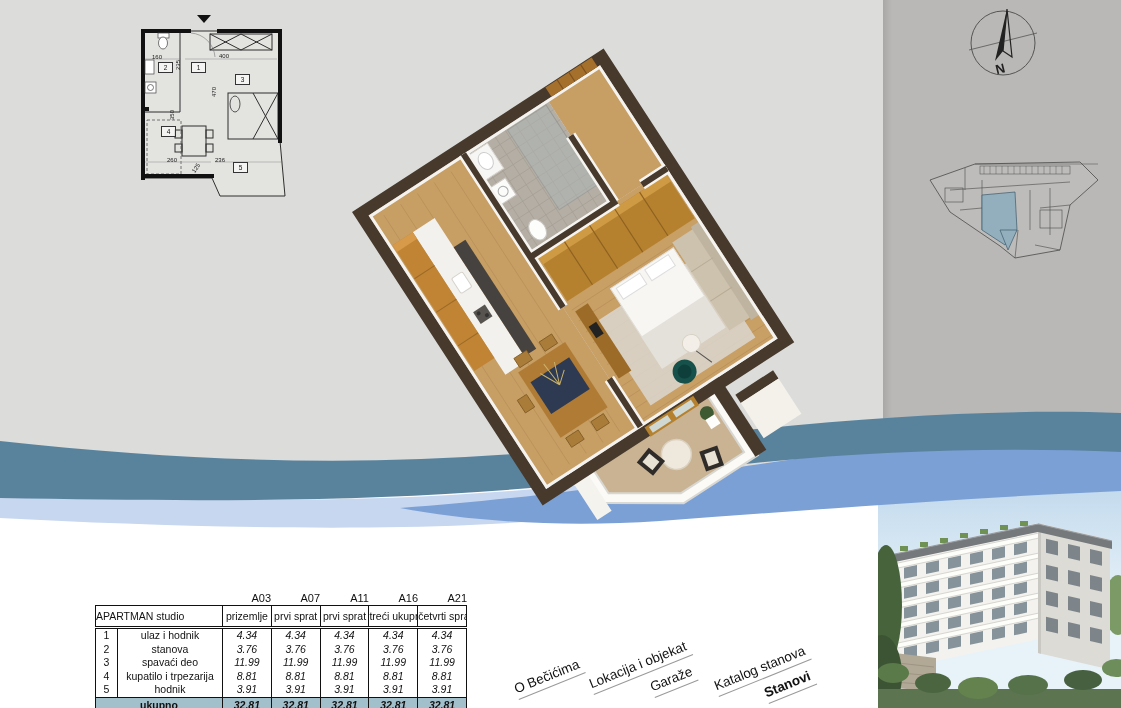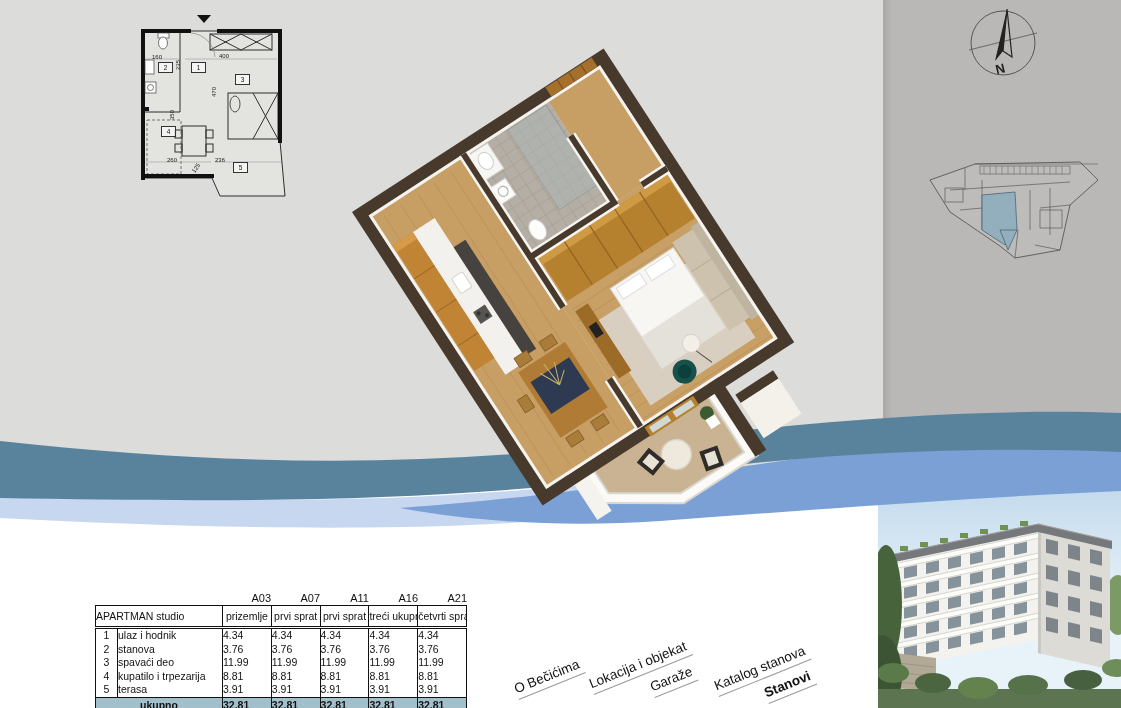"ulaz i hodnik" td.name { text-align: none -> center }
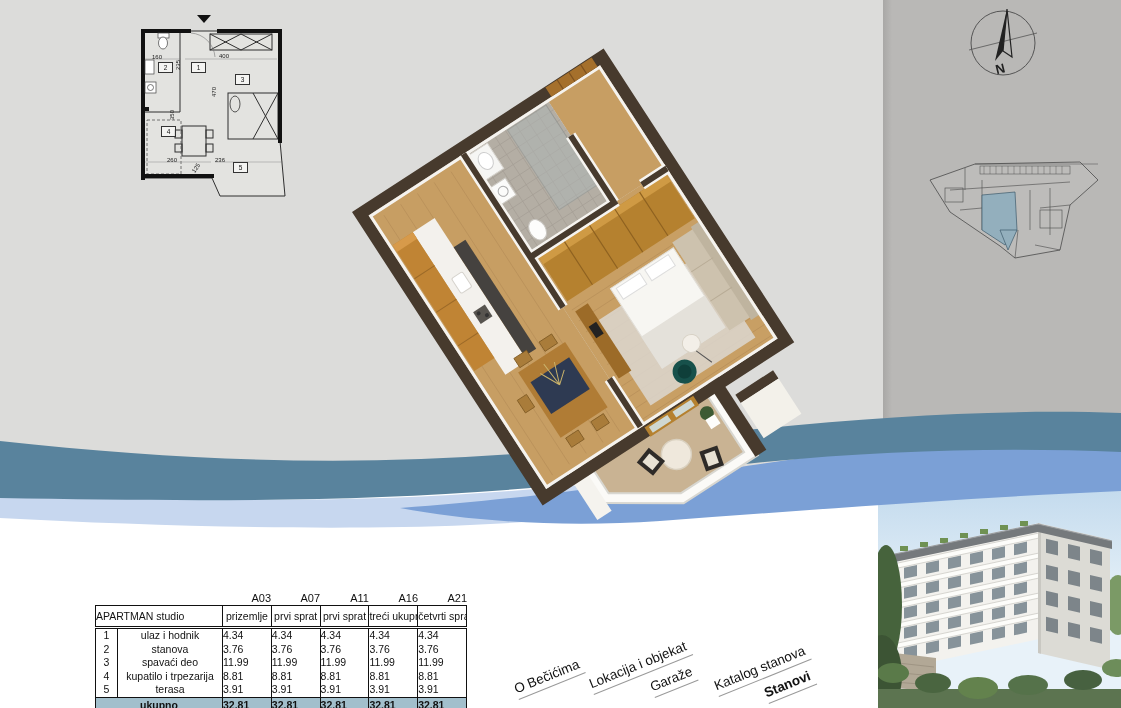"4.34" td.val { font-style: none -> italic; text-align: left -> center }
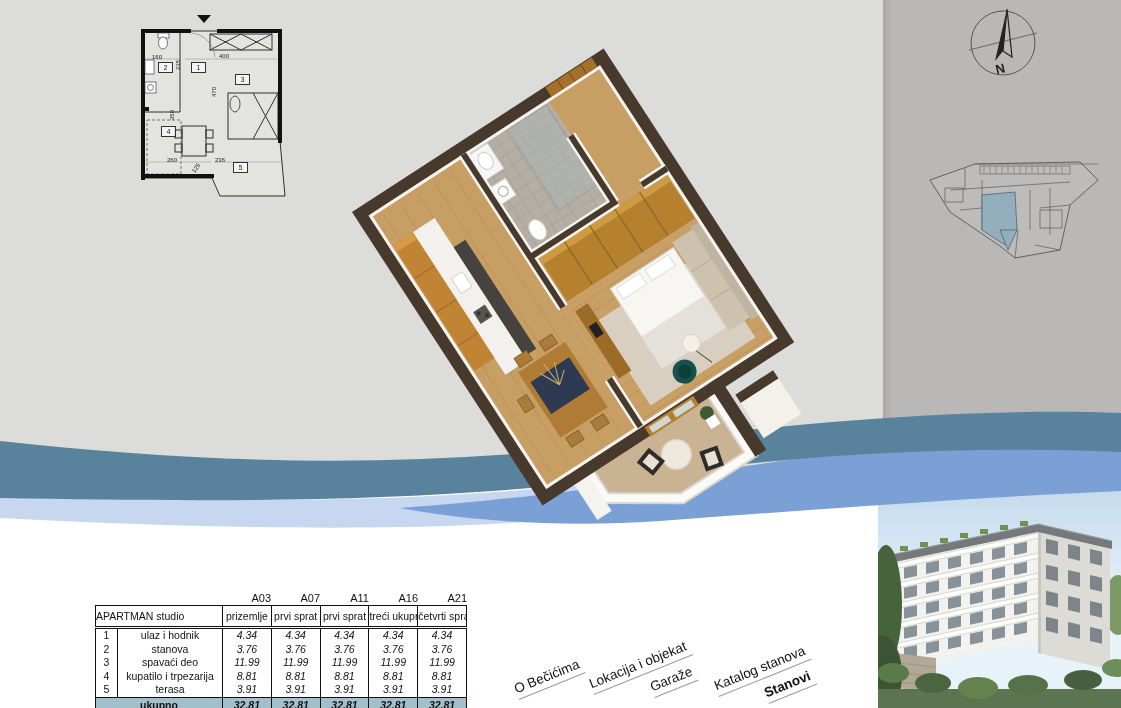"terasa" td.name { text: terasa -> hodnik }
